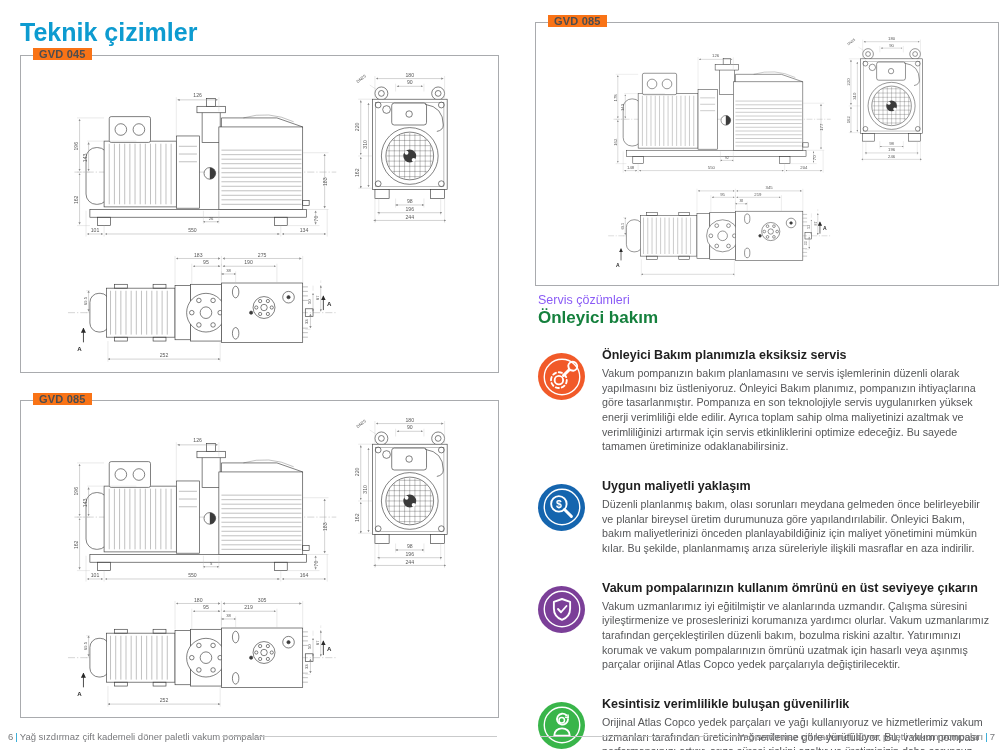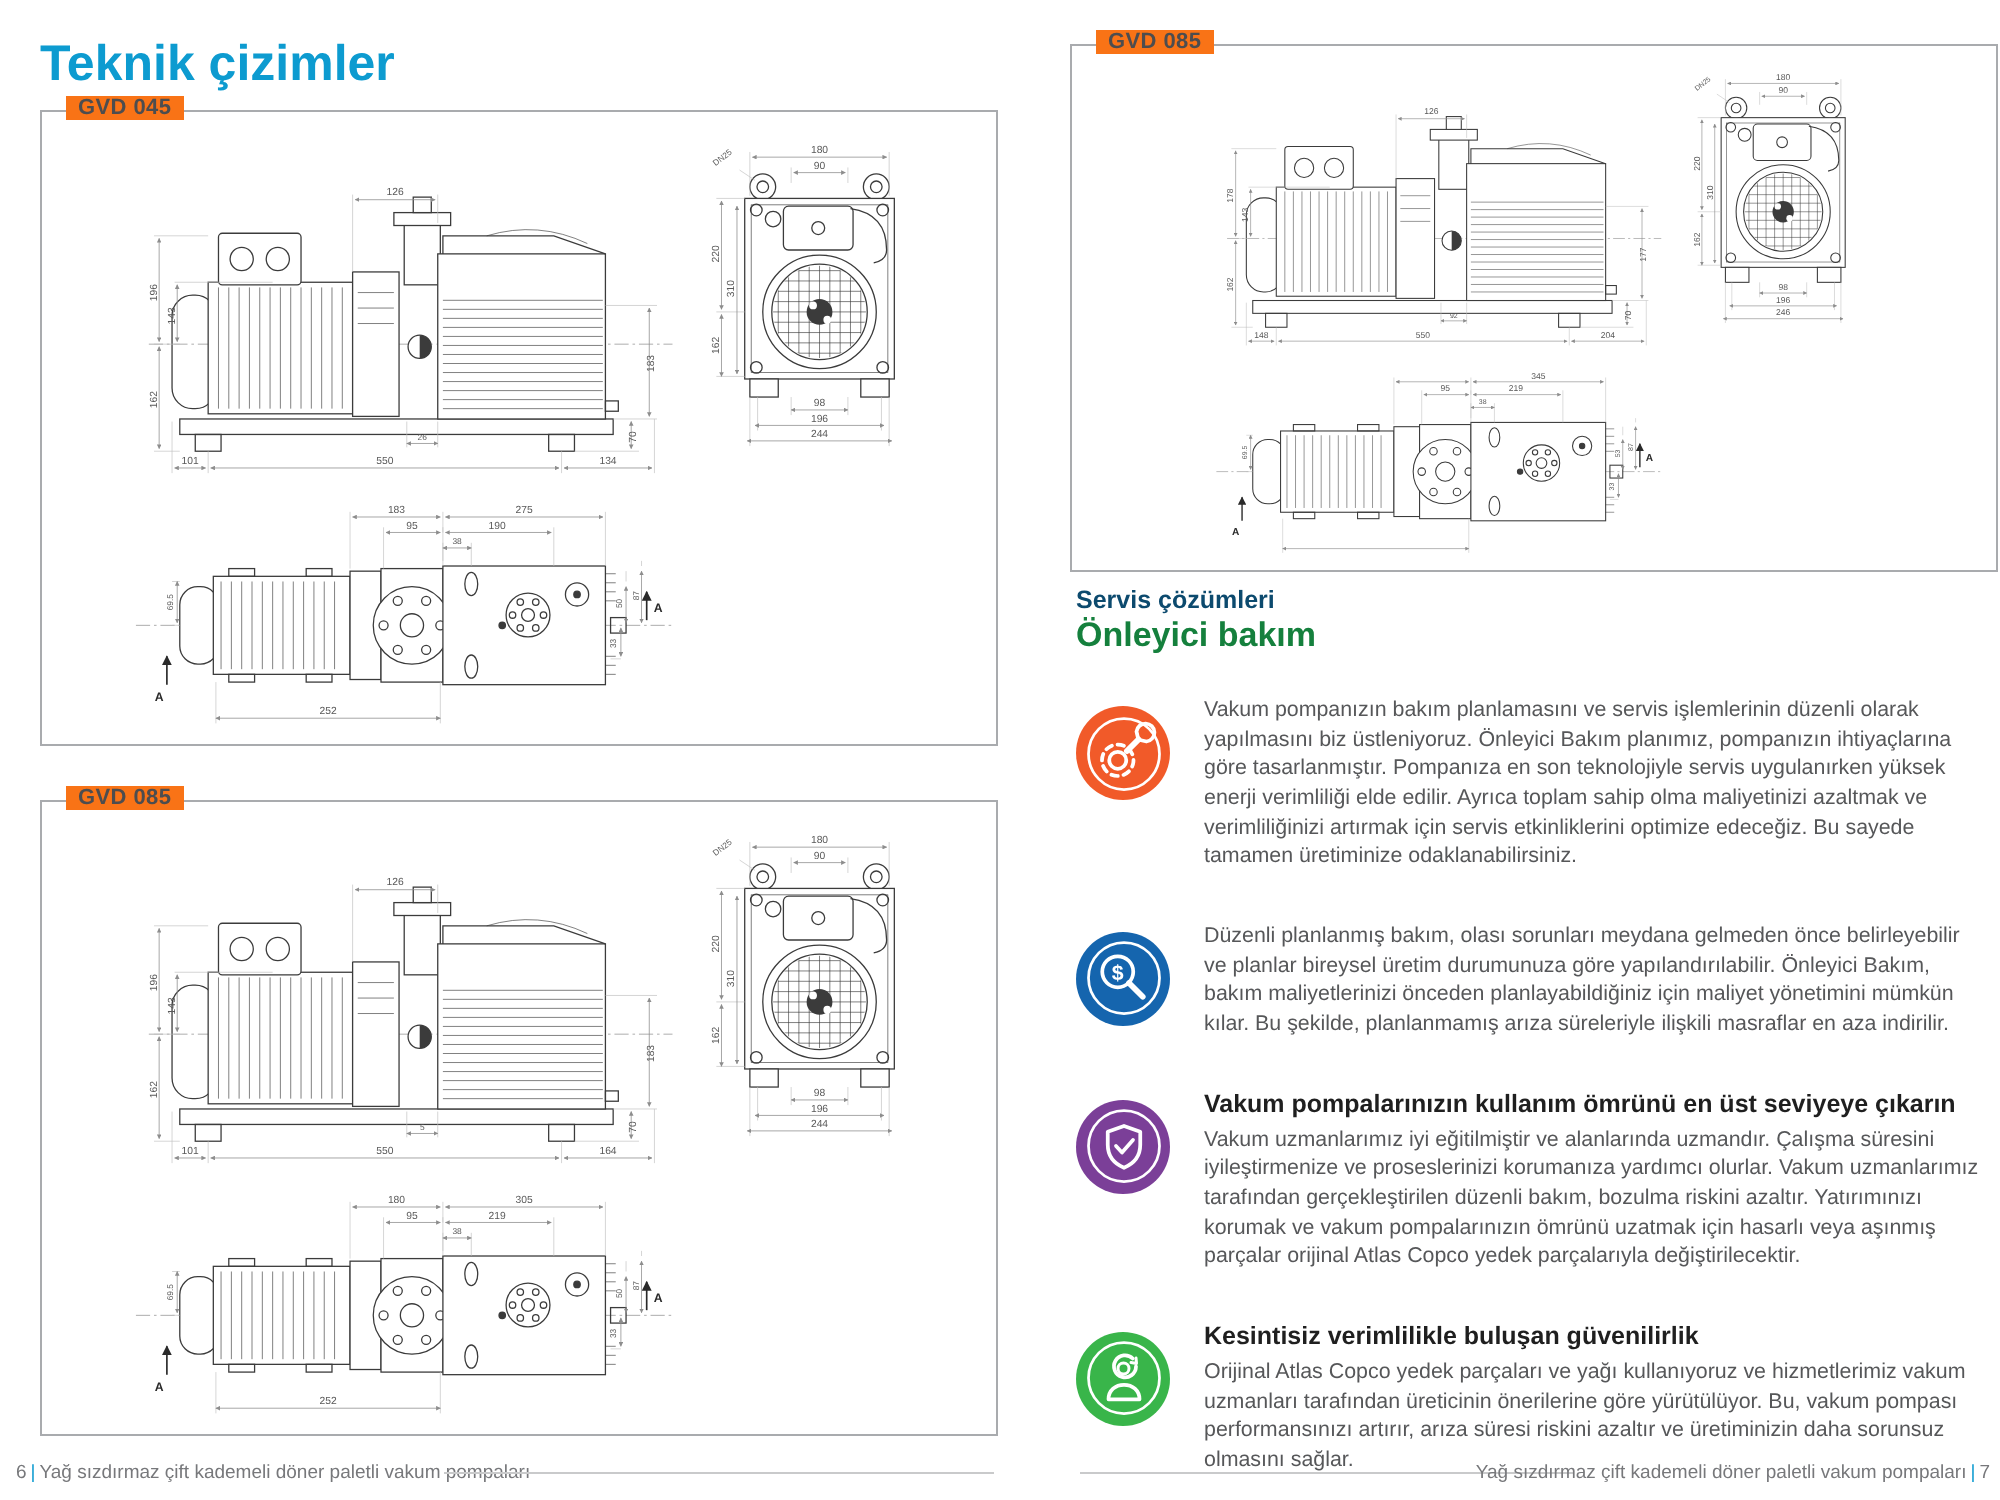"Servis çözümleri" .kicker { color: #0c4a6e -> #8b5cf6; font-weight: bold -> none }
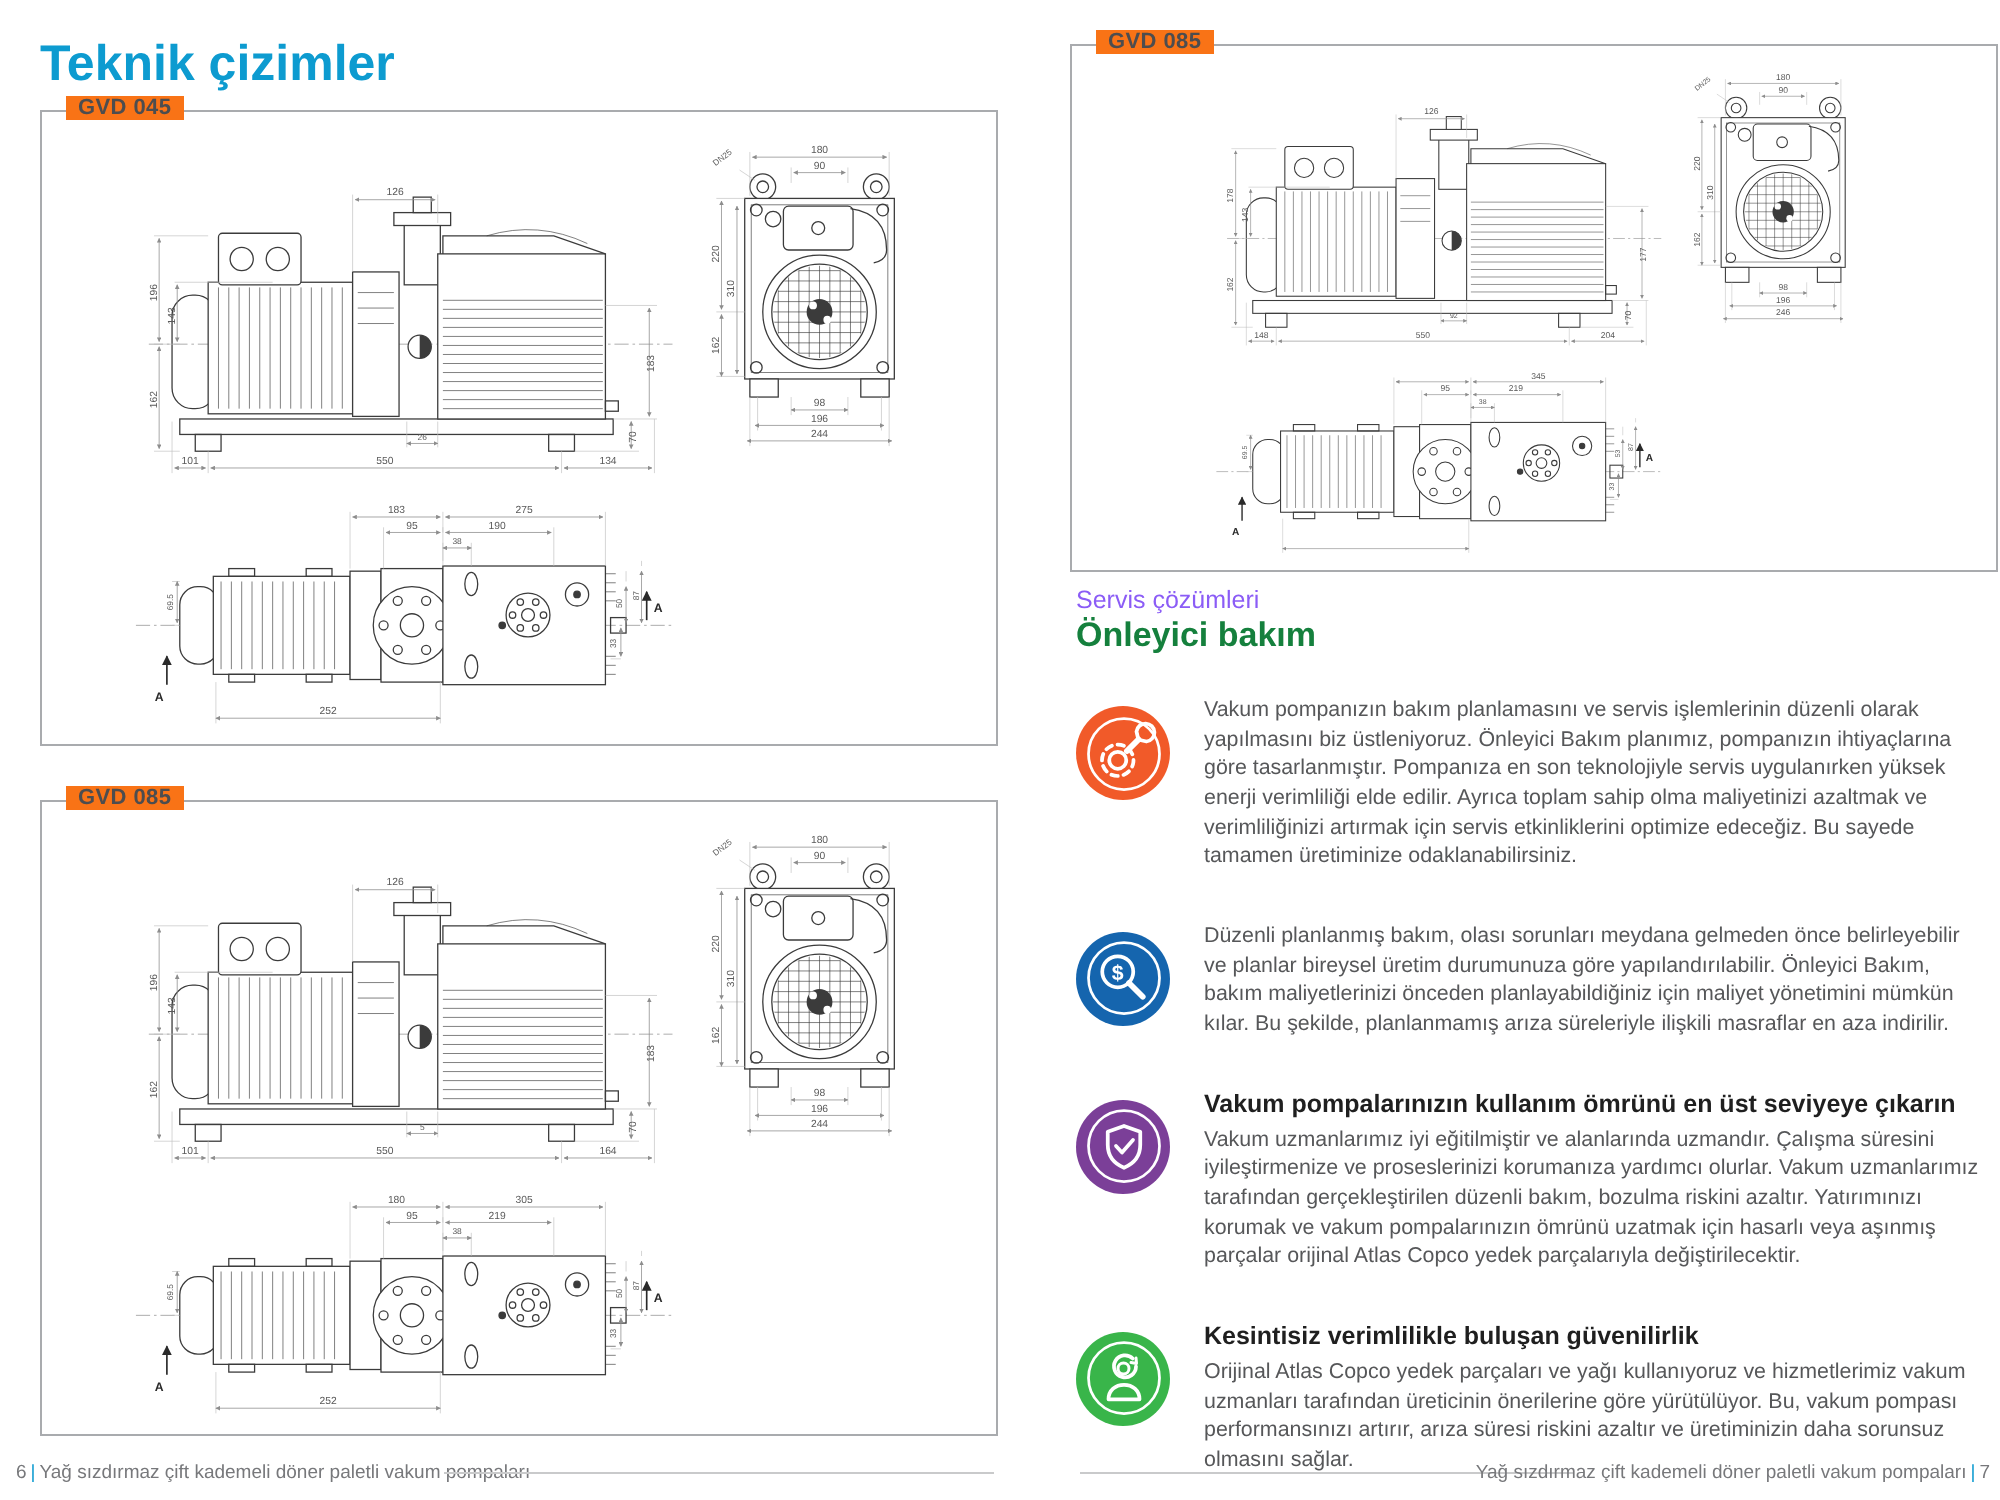"Önleyici Bakım planımızla eksiksiz" h3.item-heading { html: none -> <h3>Önleyici Bakım planımızla eksiksiz servis</h3> }
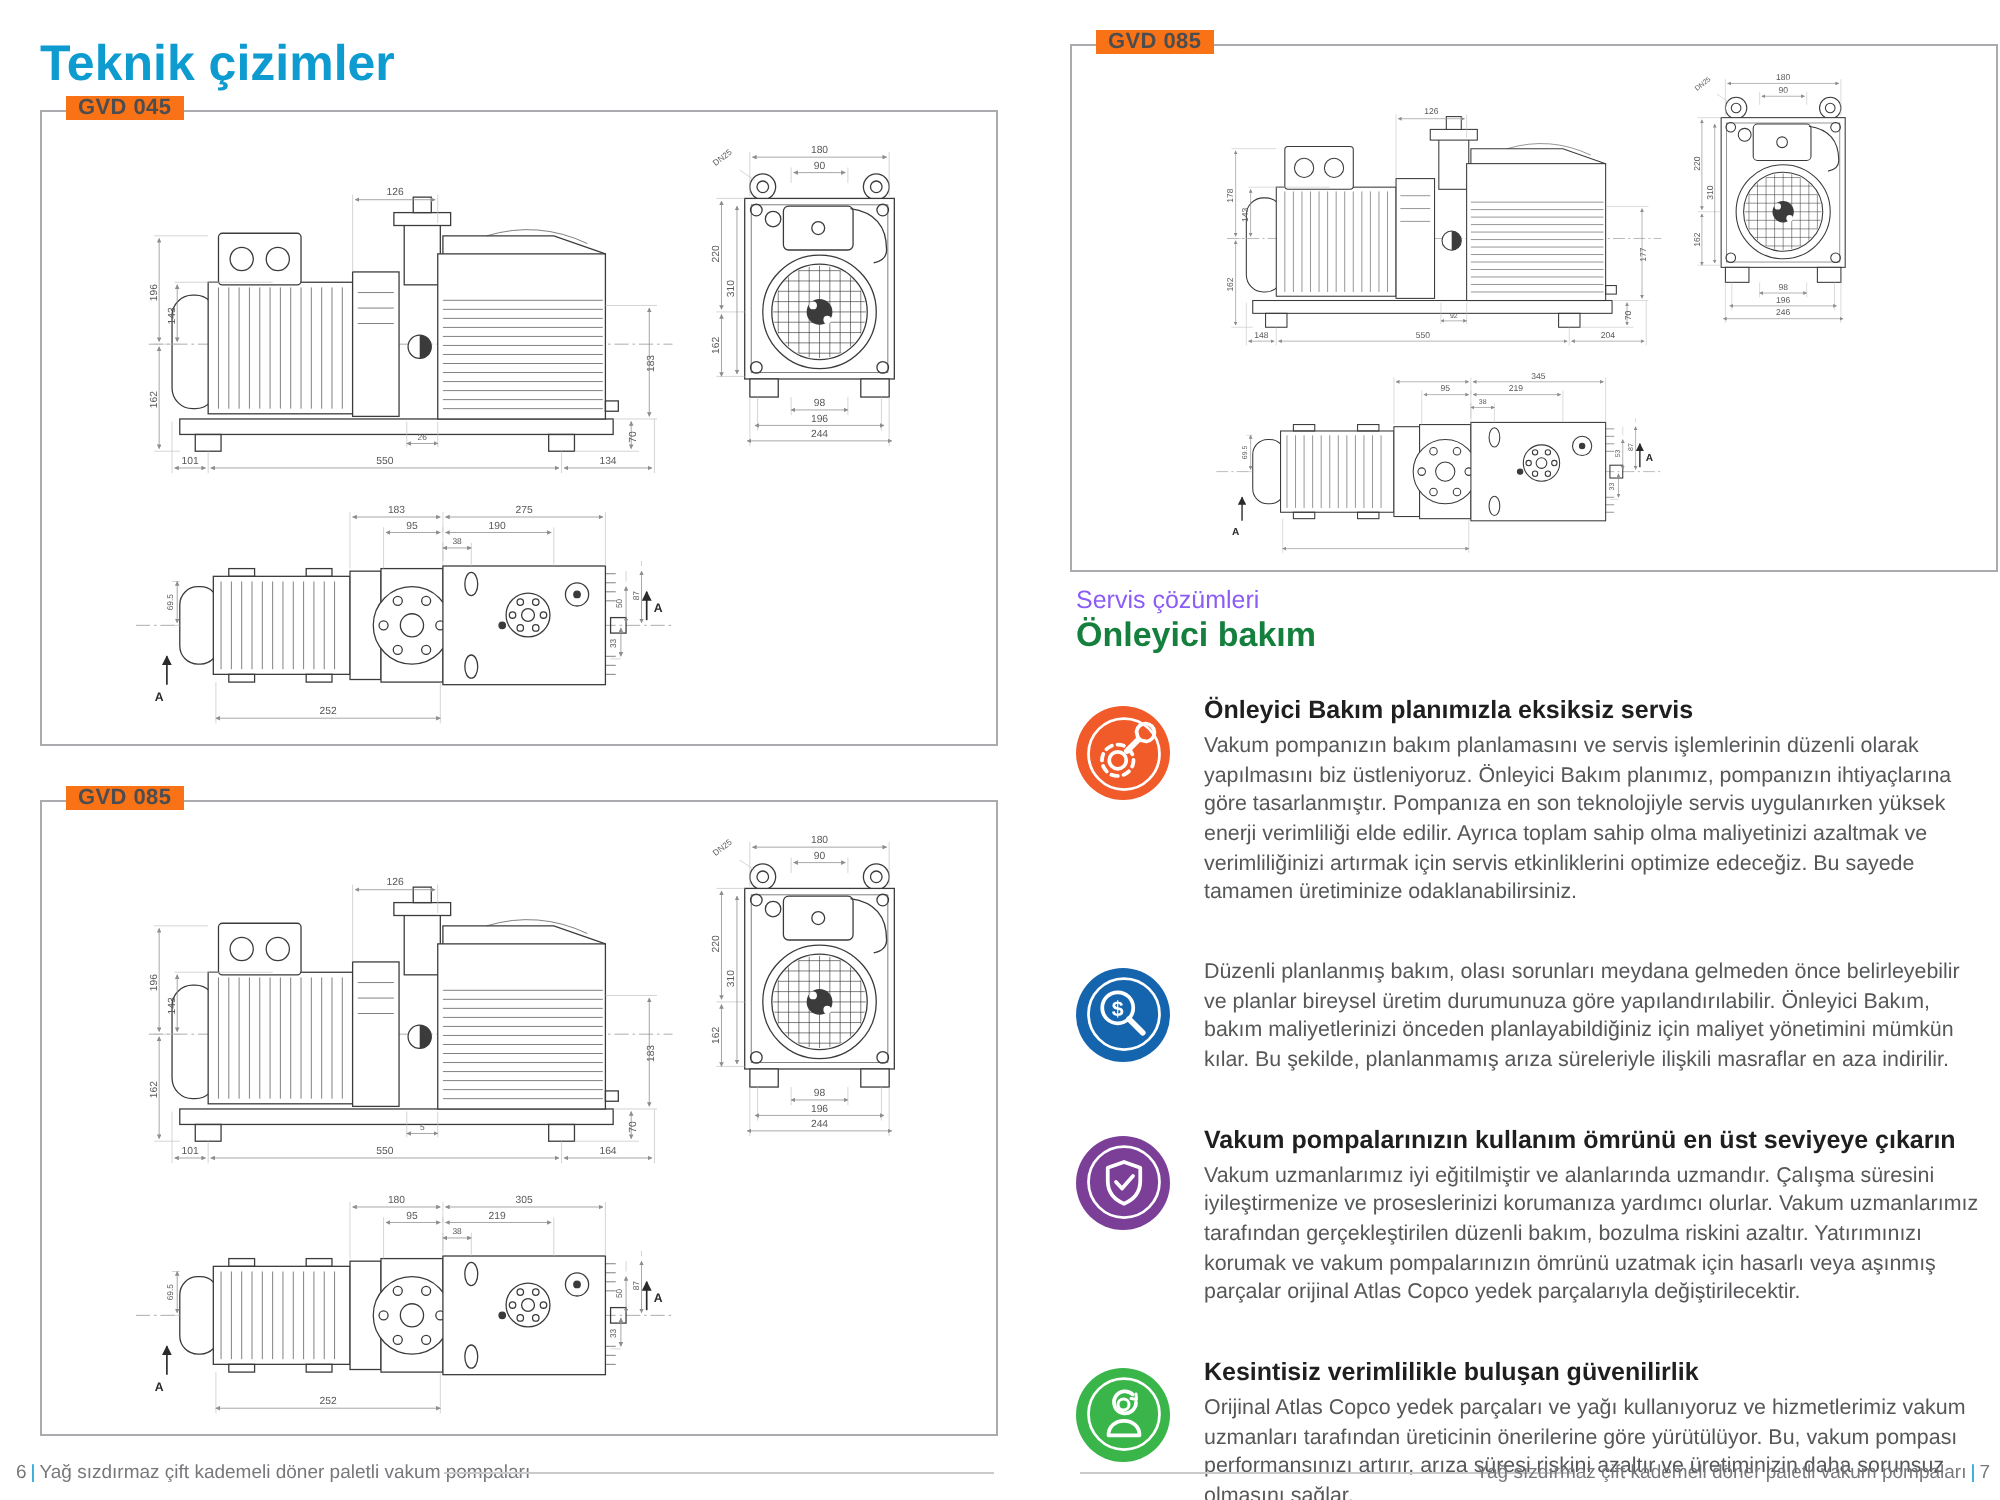"Uygun maliyetli yaklaşım" h3.item-heading { html: none -> <h3>Uygun maliyetli yaklaşım</h3> }
